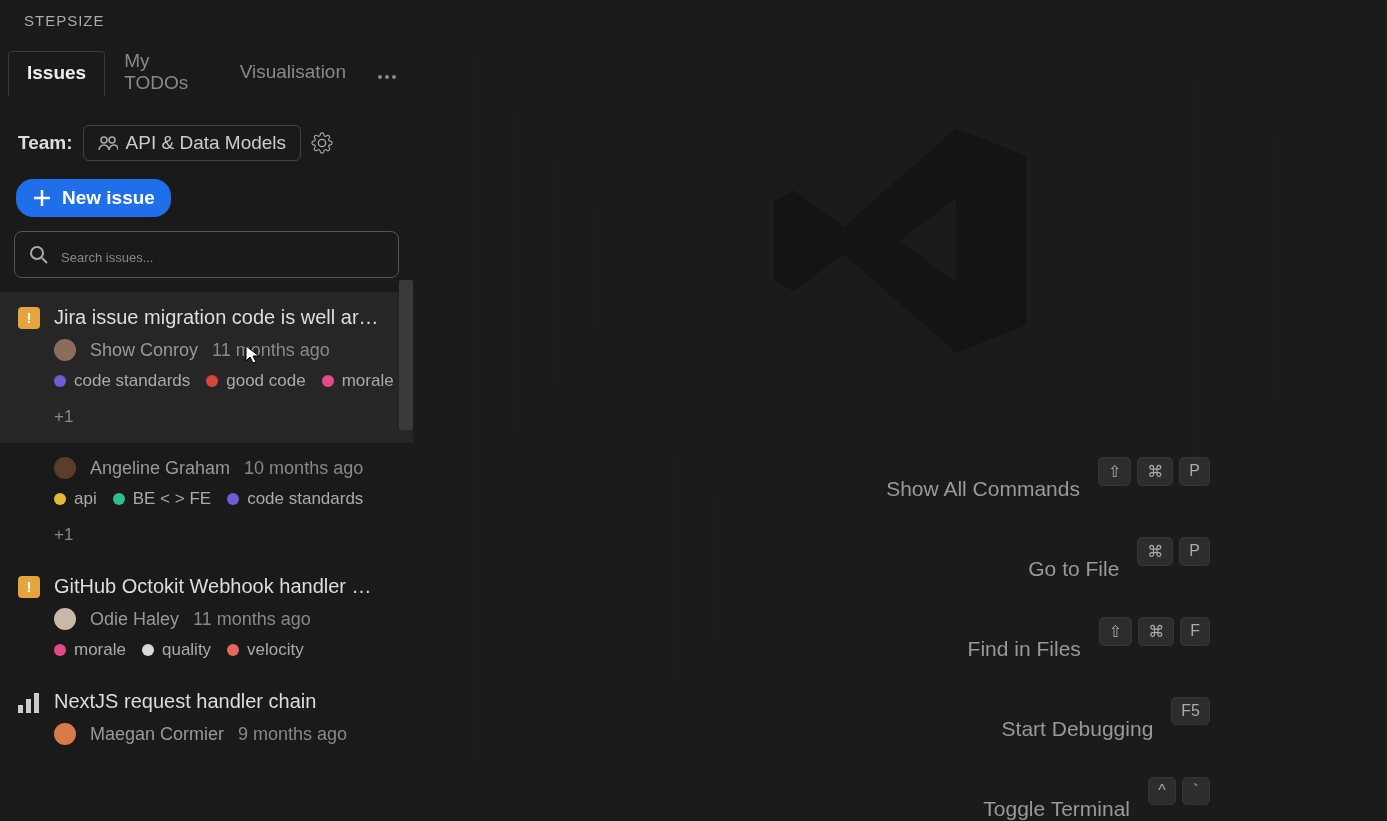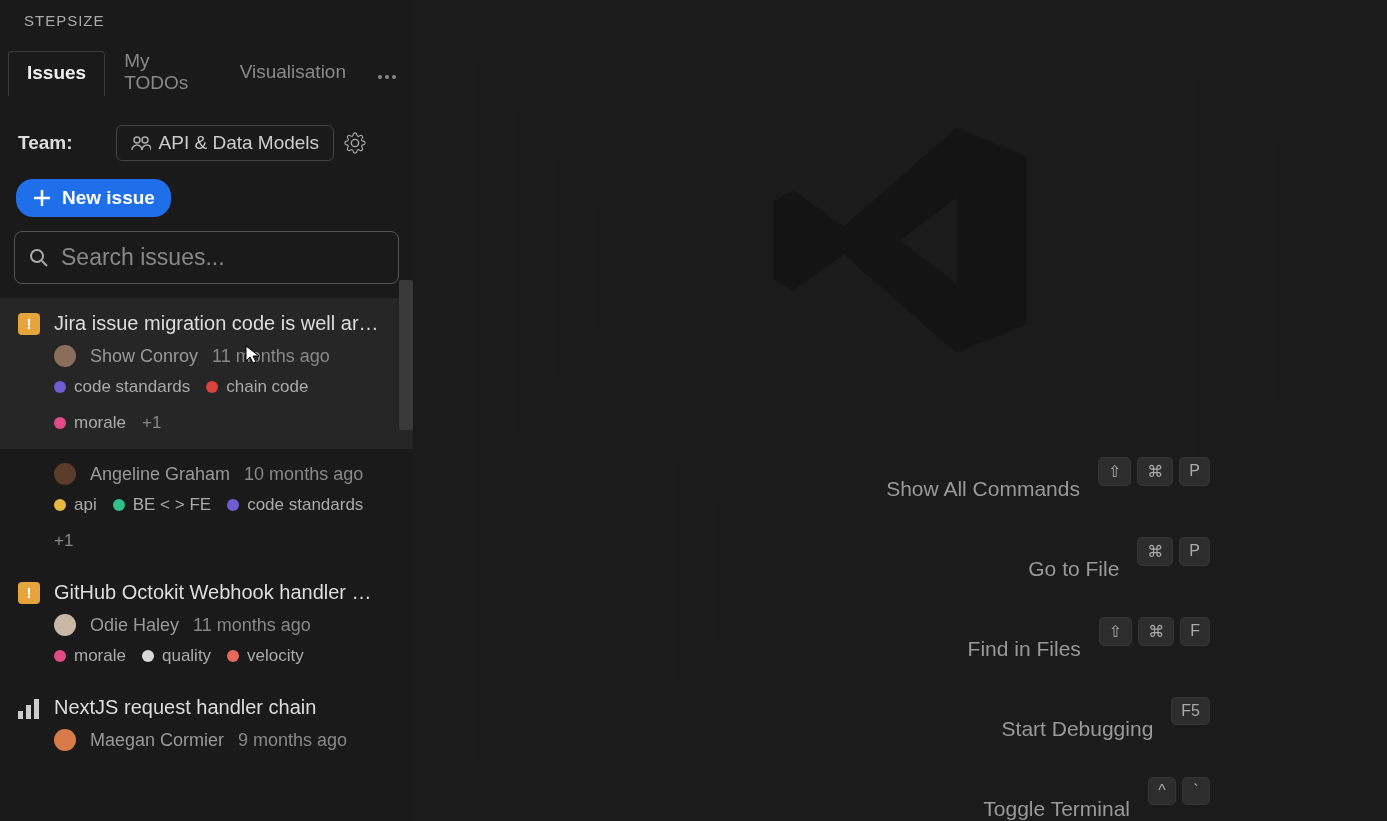"API & Data Models" .team-chip { margin-left: 33px -> none }
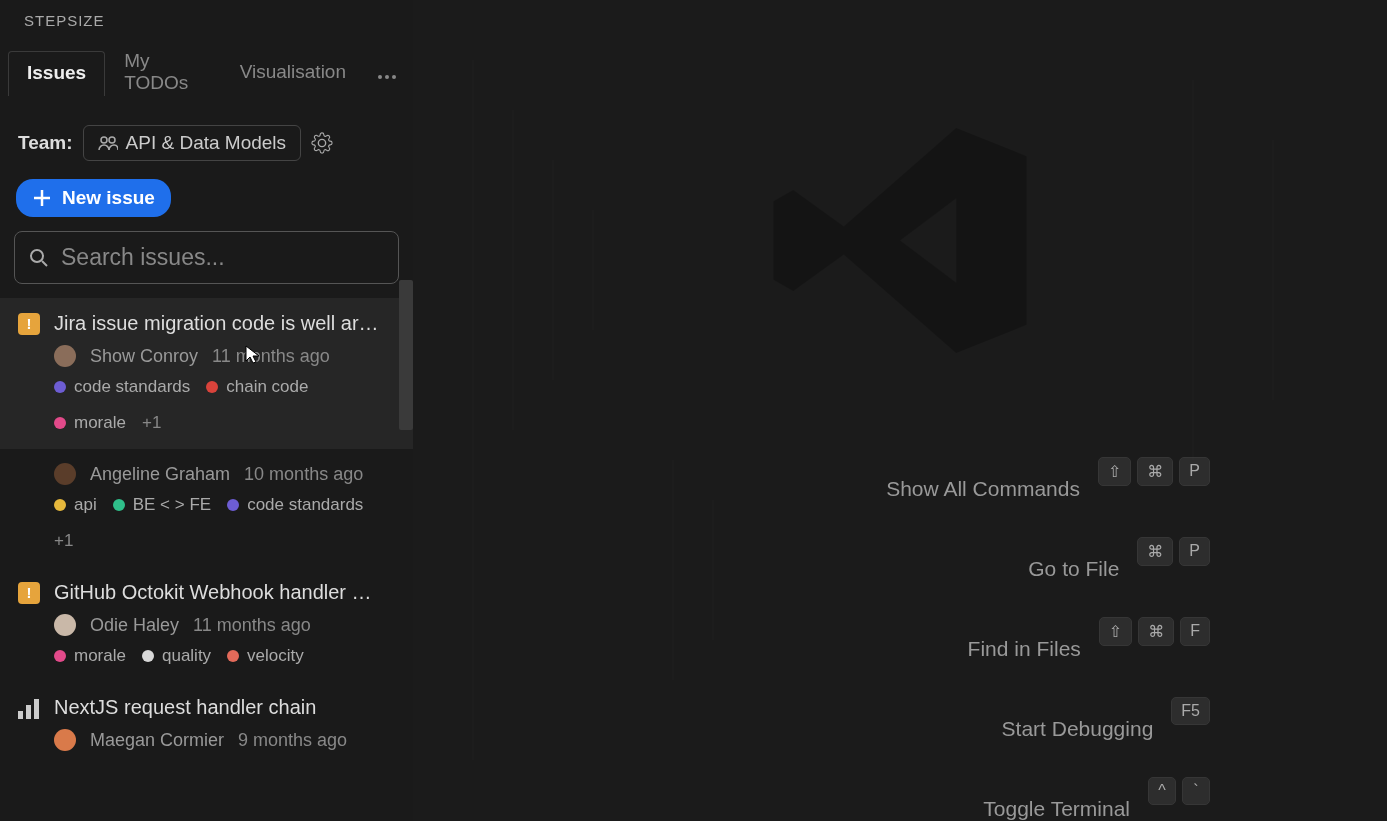"Search issues..." .search-input { font-size: 23px -> 13px; margin-top: none -> 6px }
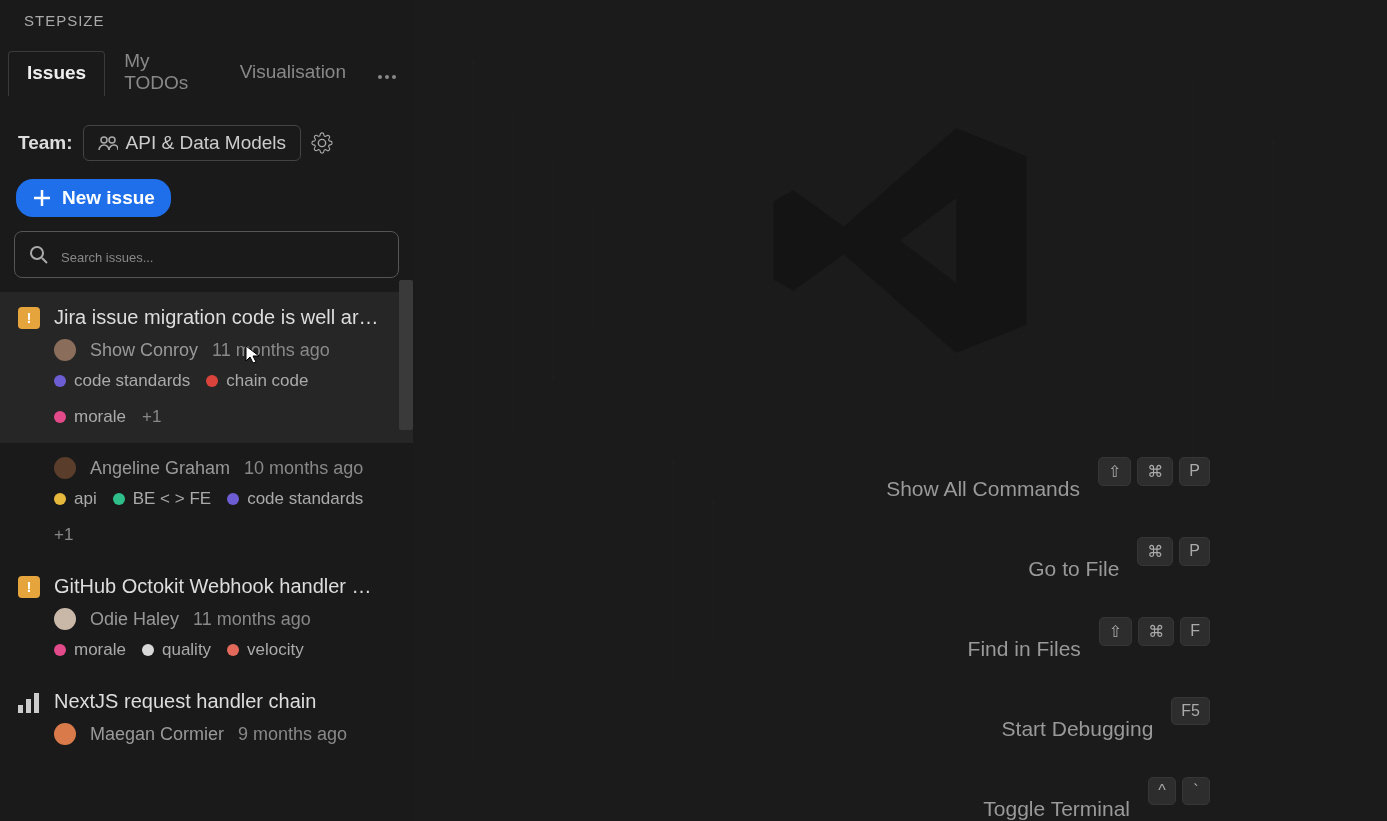"chain code" span { text: chain -> good }
